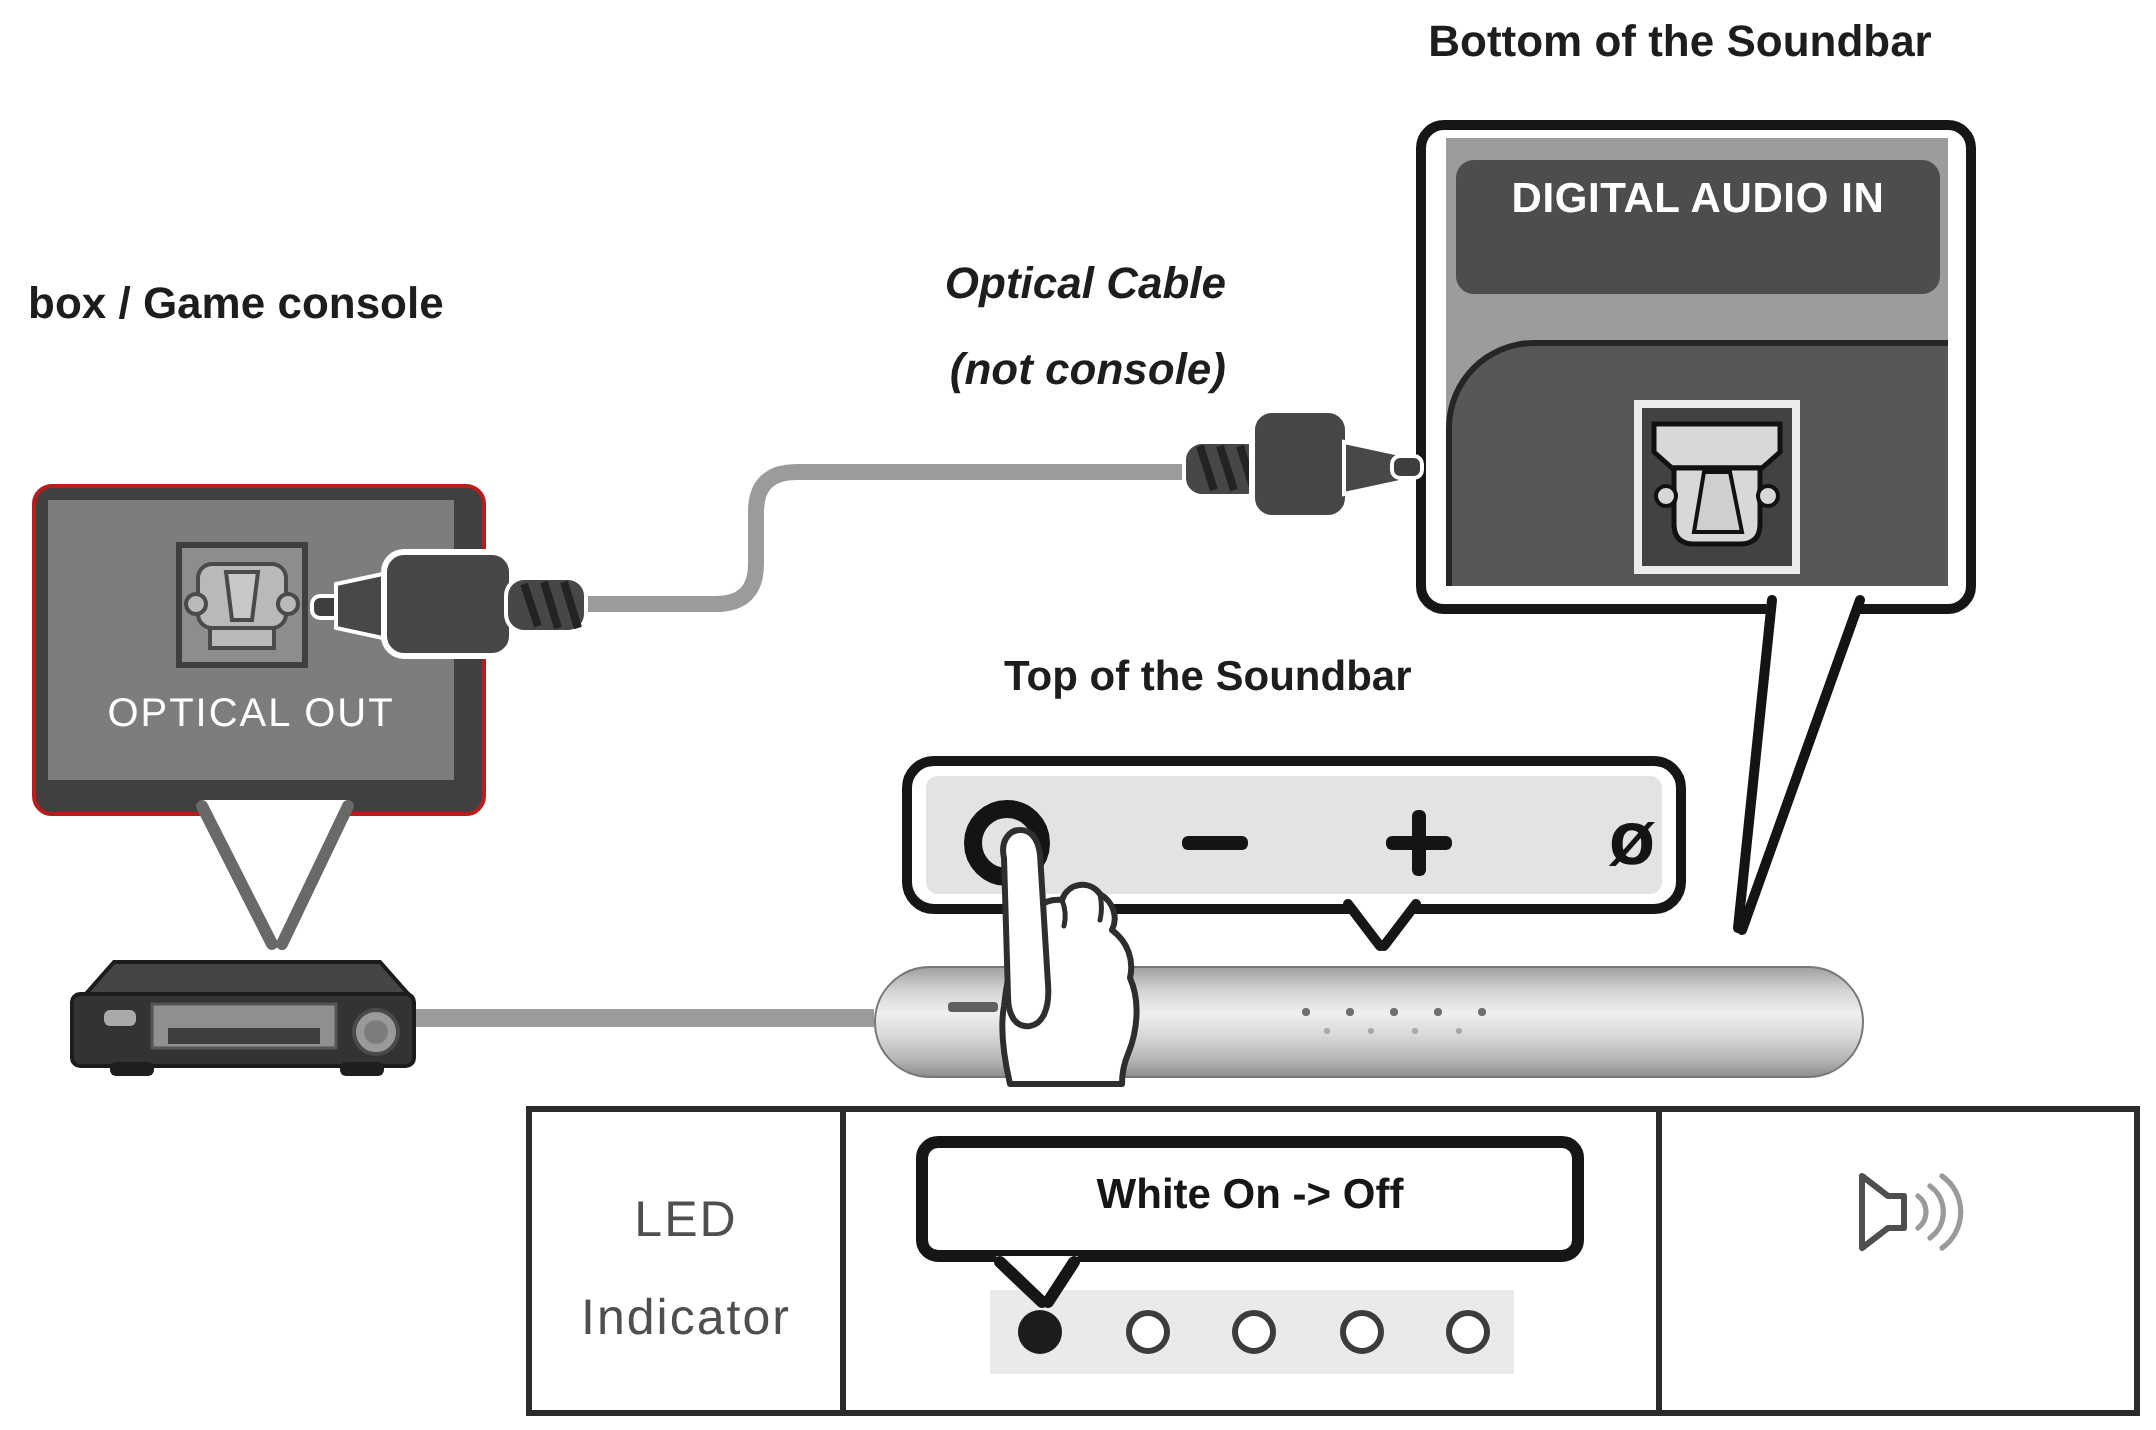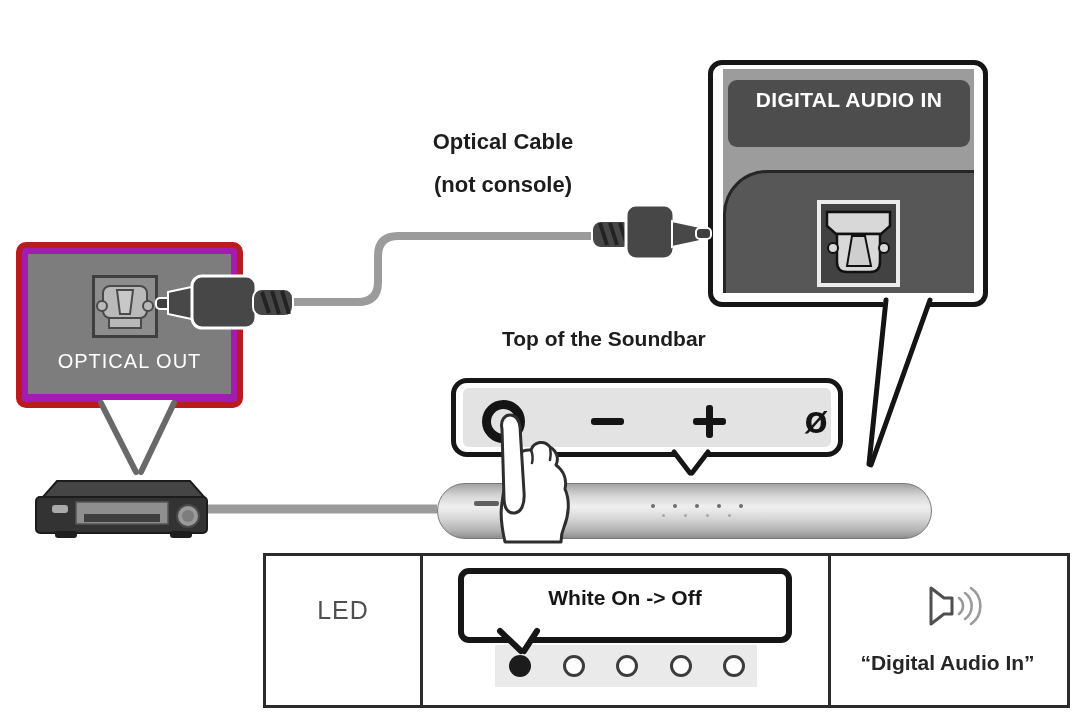"Bottom of the Soundbar" div.abs { html: none -> <div>Bottom of the Soundbar</div> }
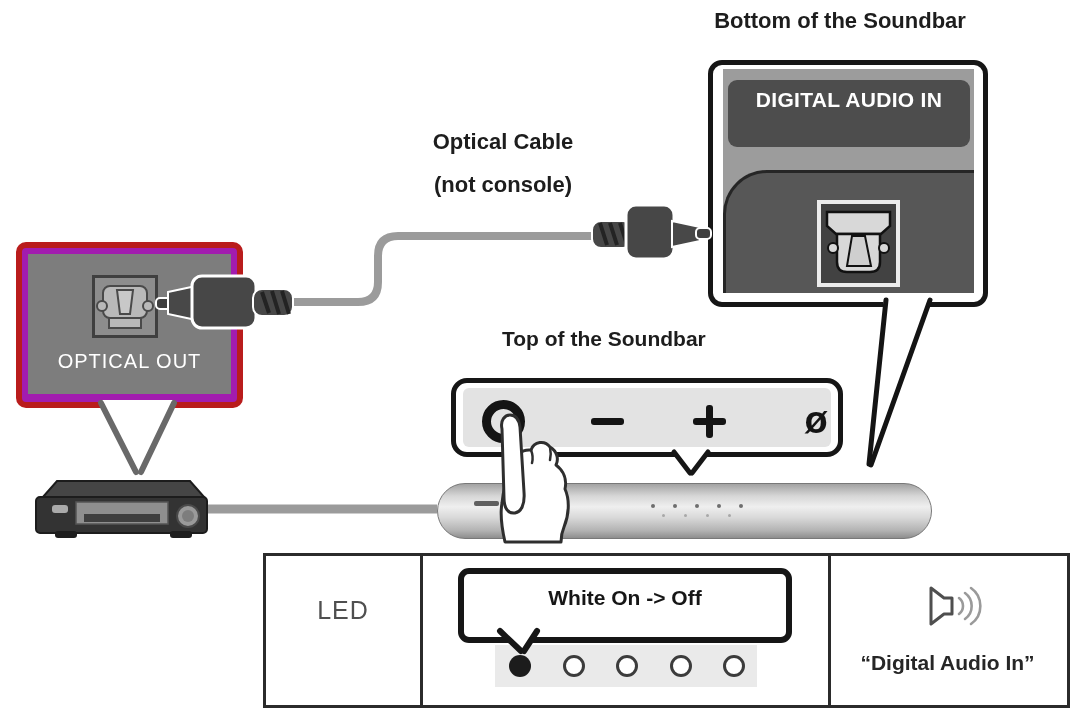"box / Game console" span { html: none -> <span>box / Game console</span> }
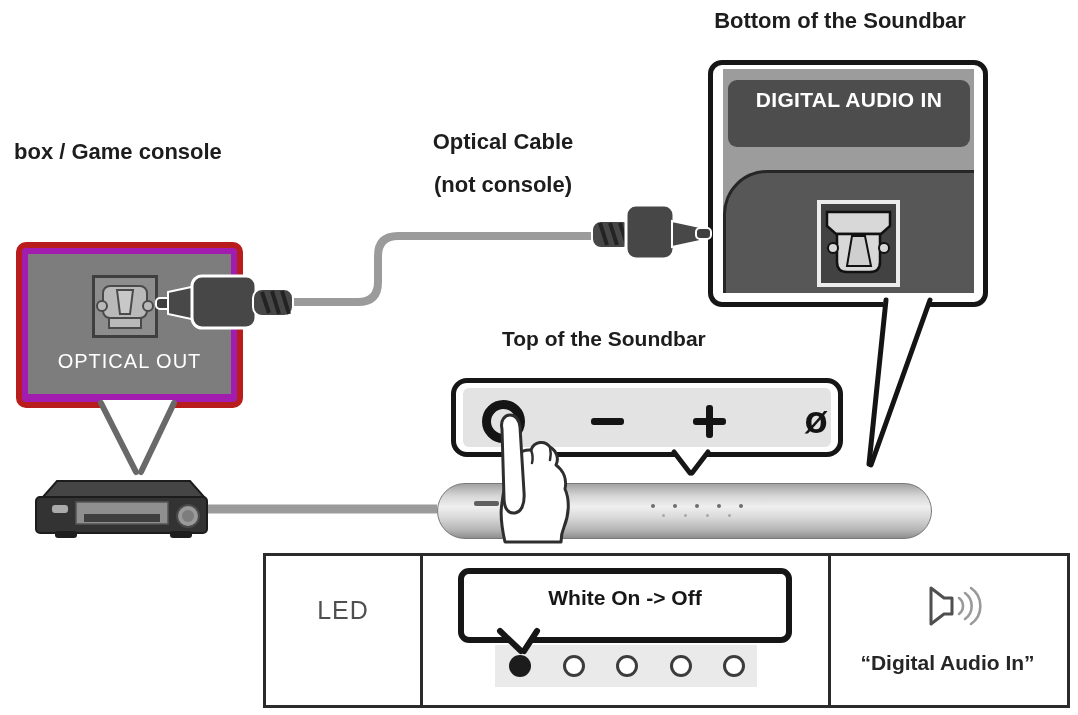"Optical Cable" .t-cable { font-style: none -> italic; text-align: center -> right }
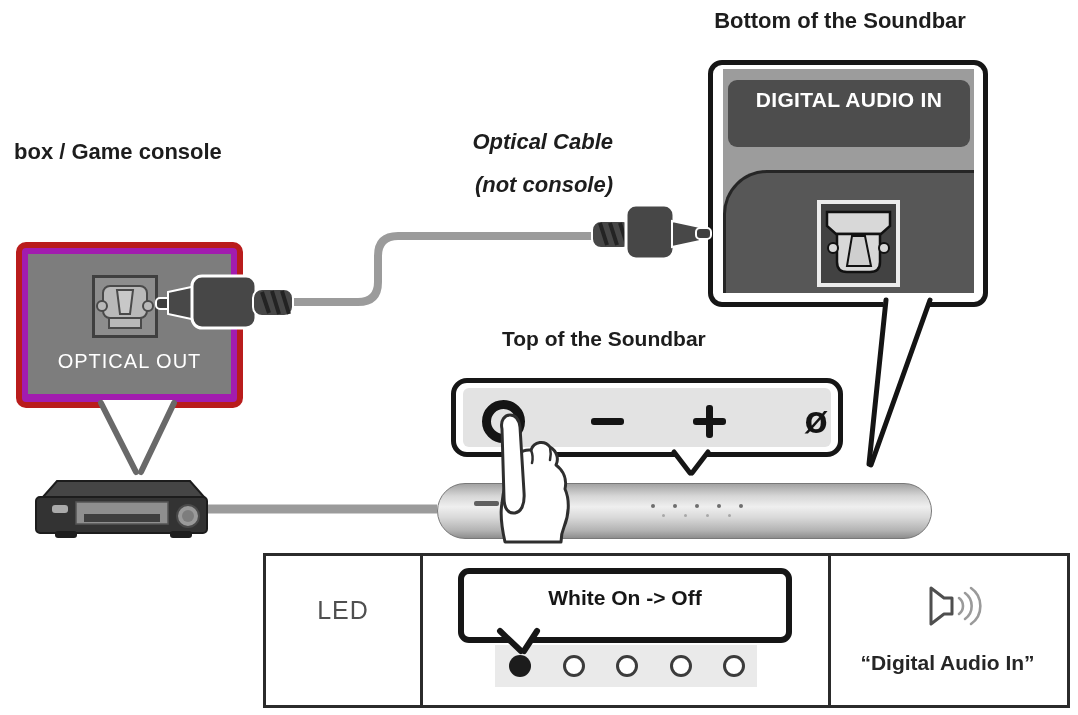"OPTICAL OUT" .box-left { background: #a21caf -> #404040; border: 6px solid #b91c1c -> 2px solid #b91c1c }
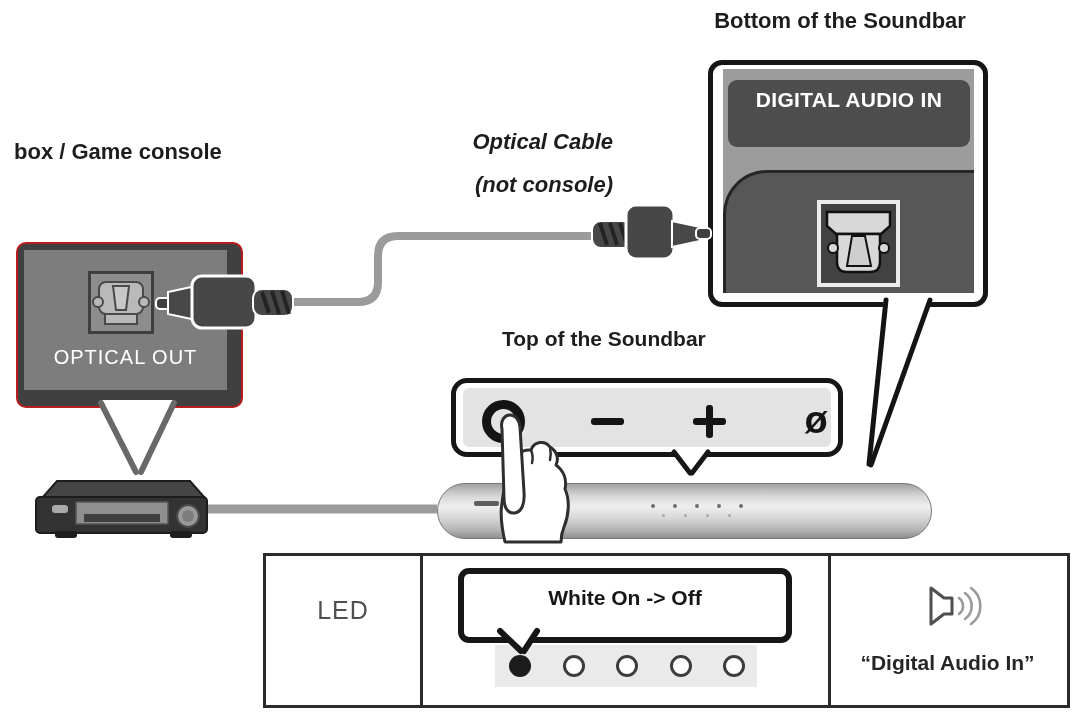"White On -> Off" .callout { height: 75px -> 63px }
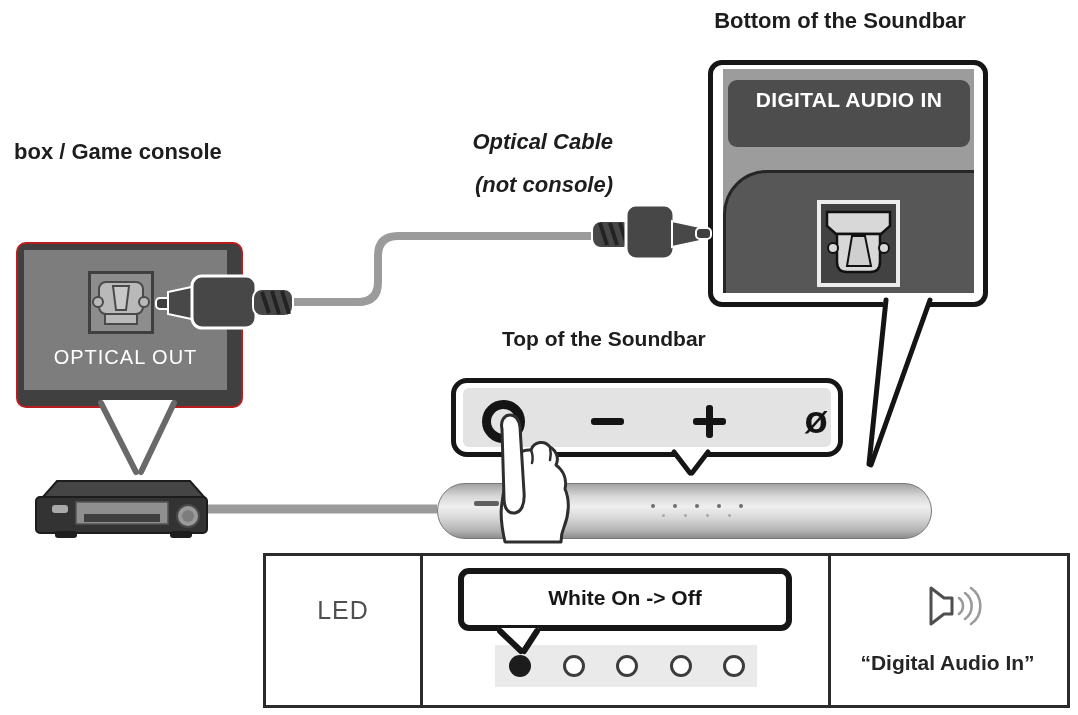"Indicator" span { html: none -> <span>Indicator</span> }
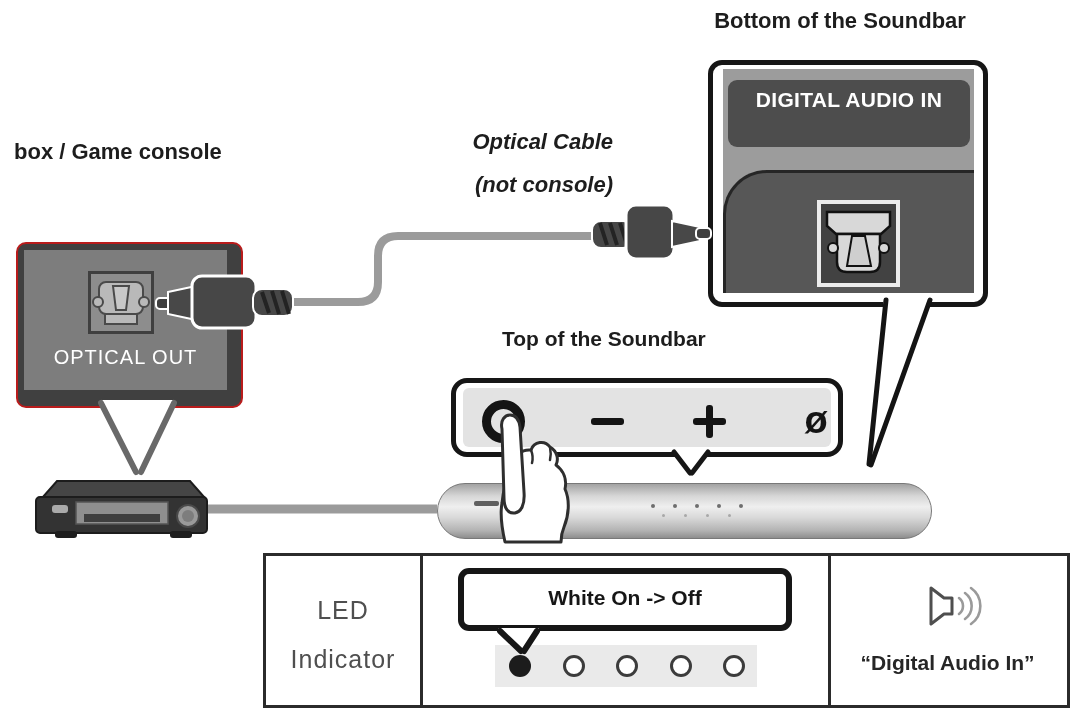"“Digital Audio In”" div.abs { html: <div>“Digital Audio In”</div> -> none }
